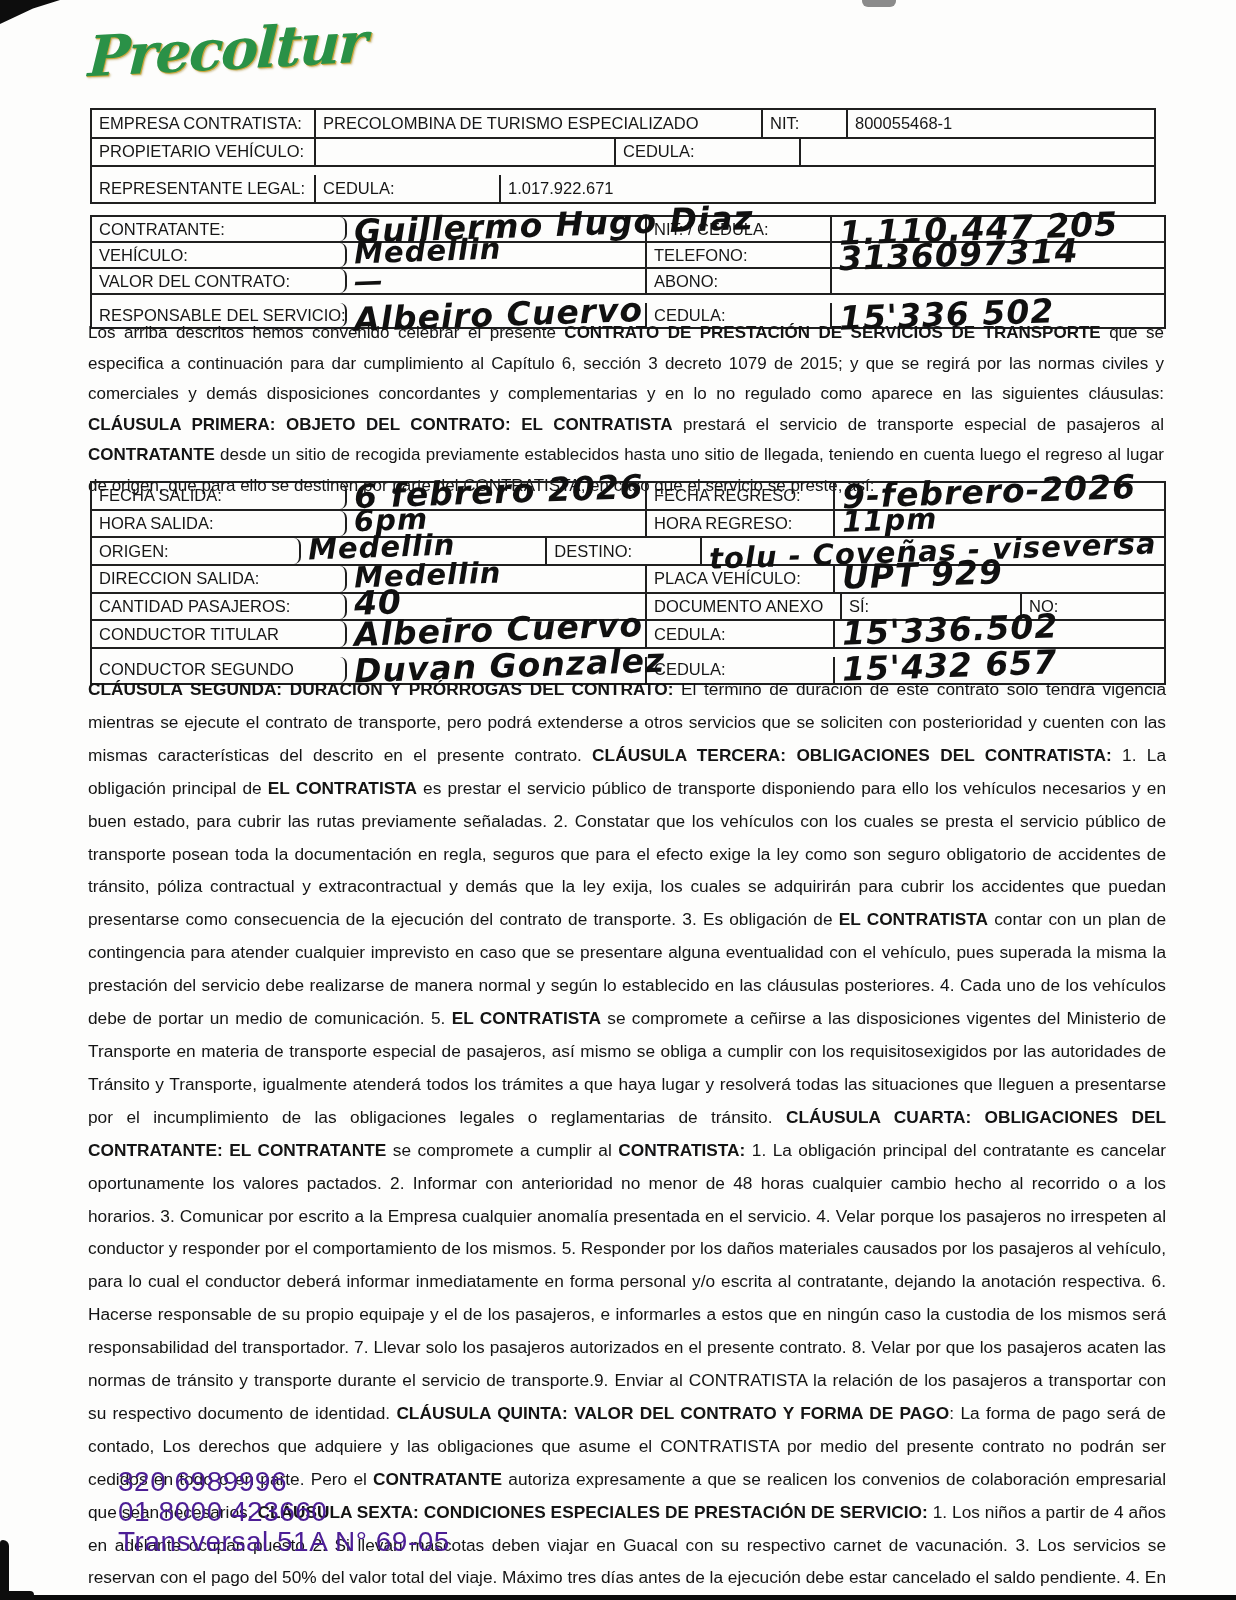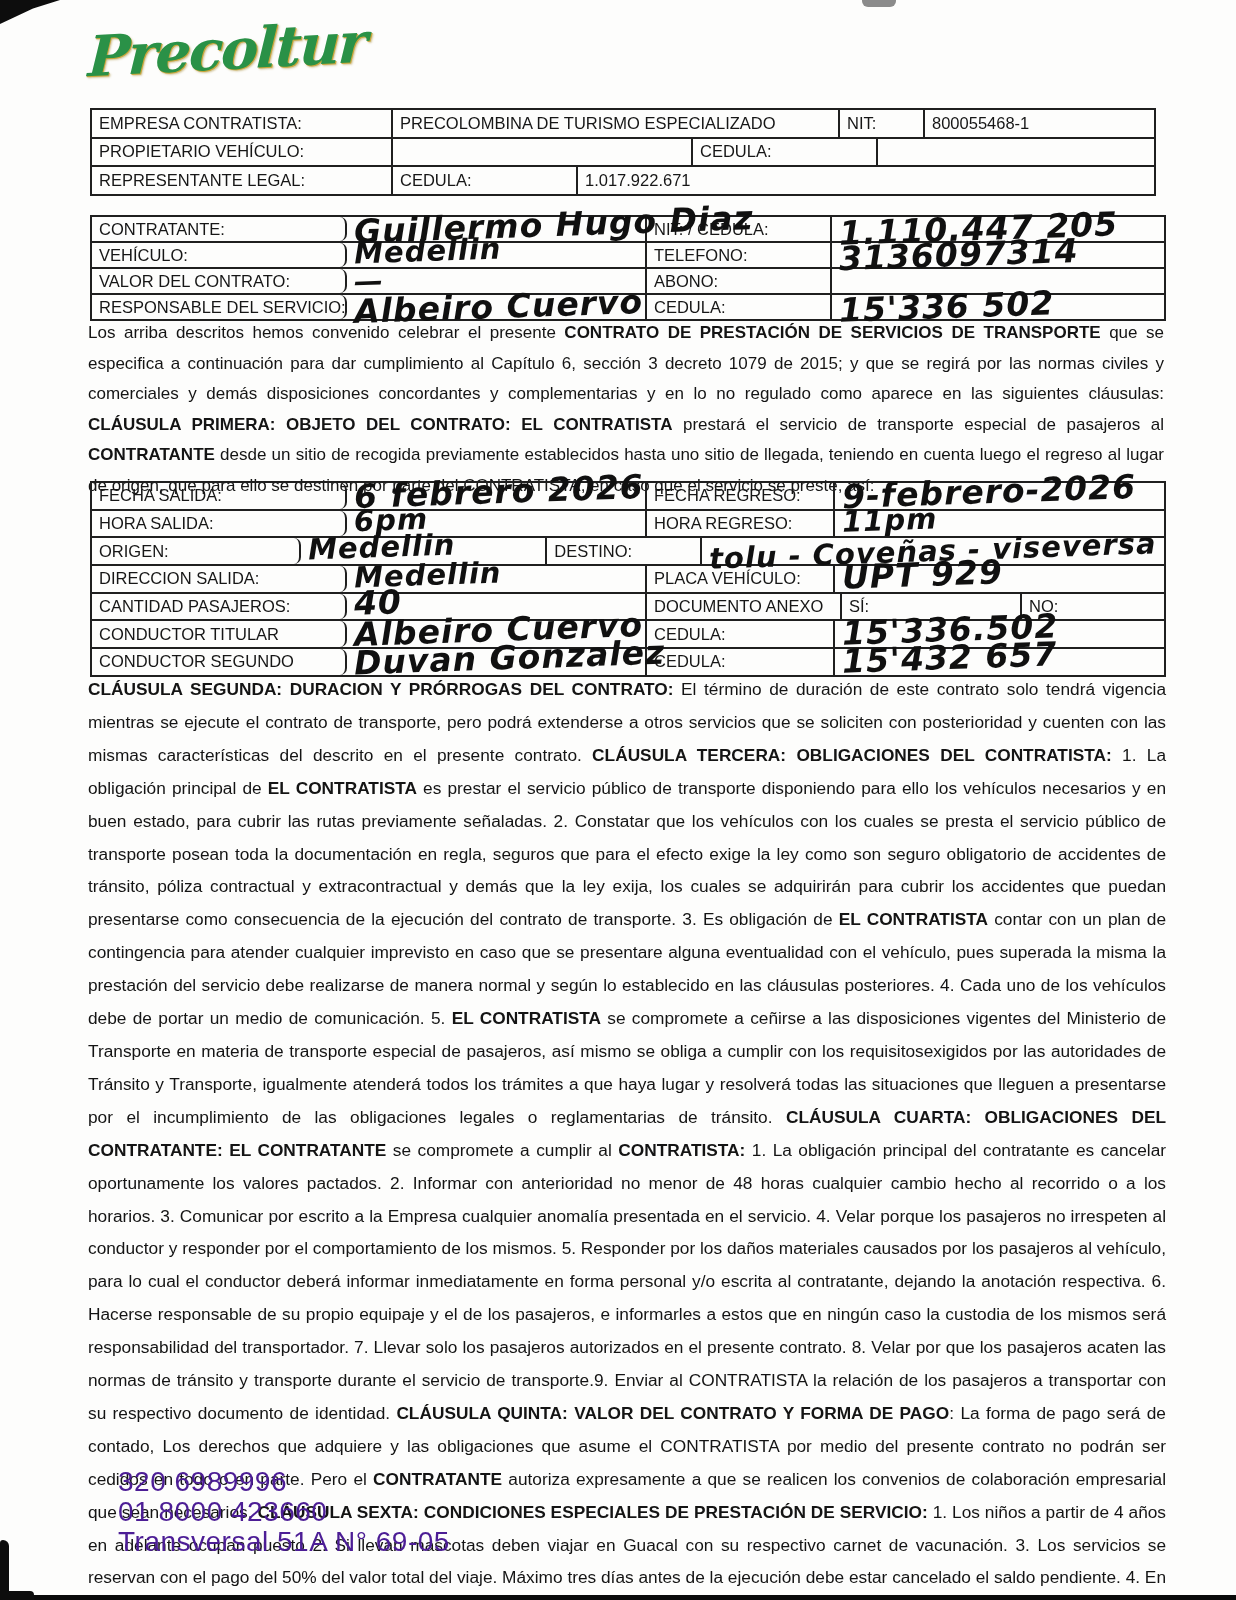"EMPRESA CONTRATISTA:" .w263 { width: 301px -> 224px }
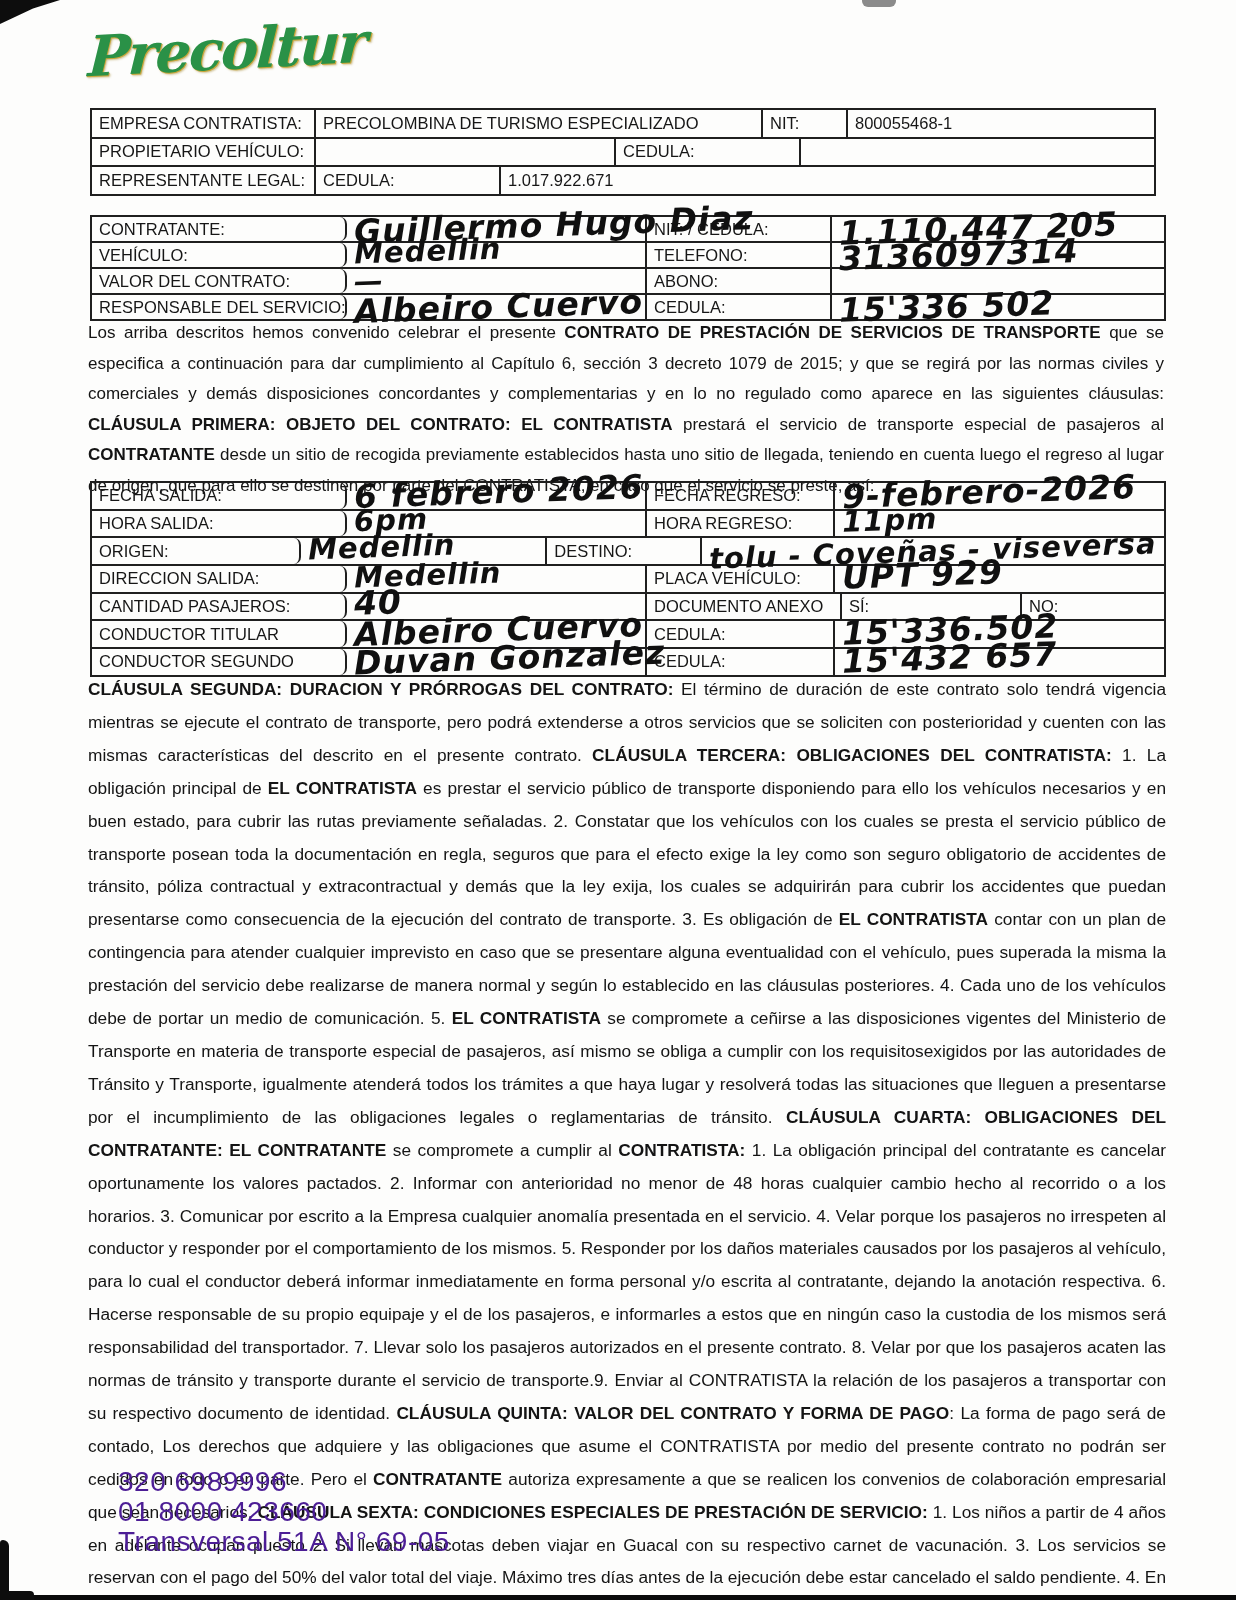"REPRESENTANTE LEGAL:" .trow:last-child { margin-top: none -> 8px }
